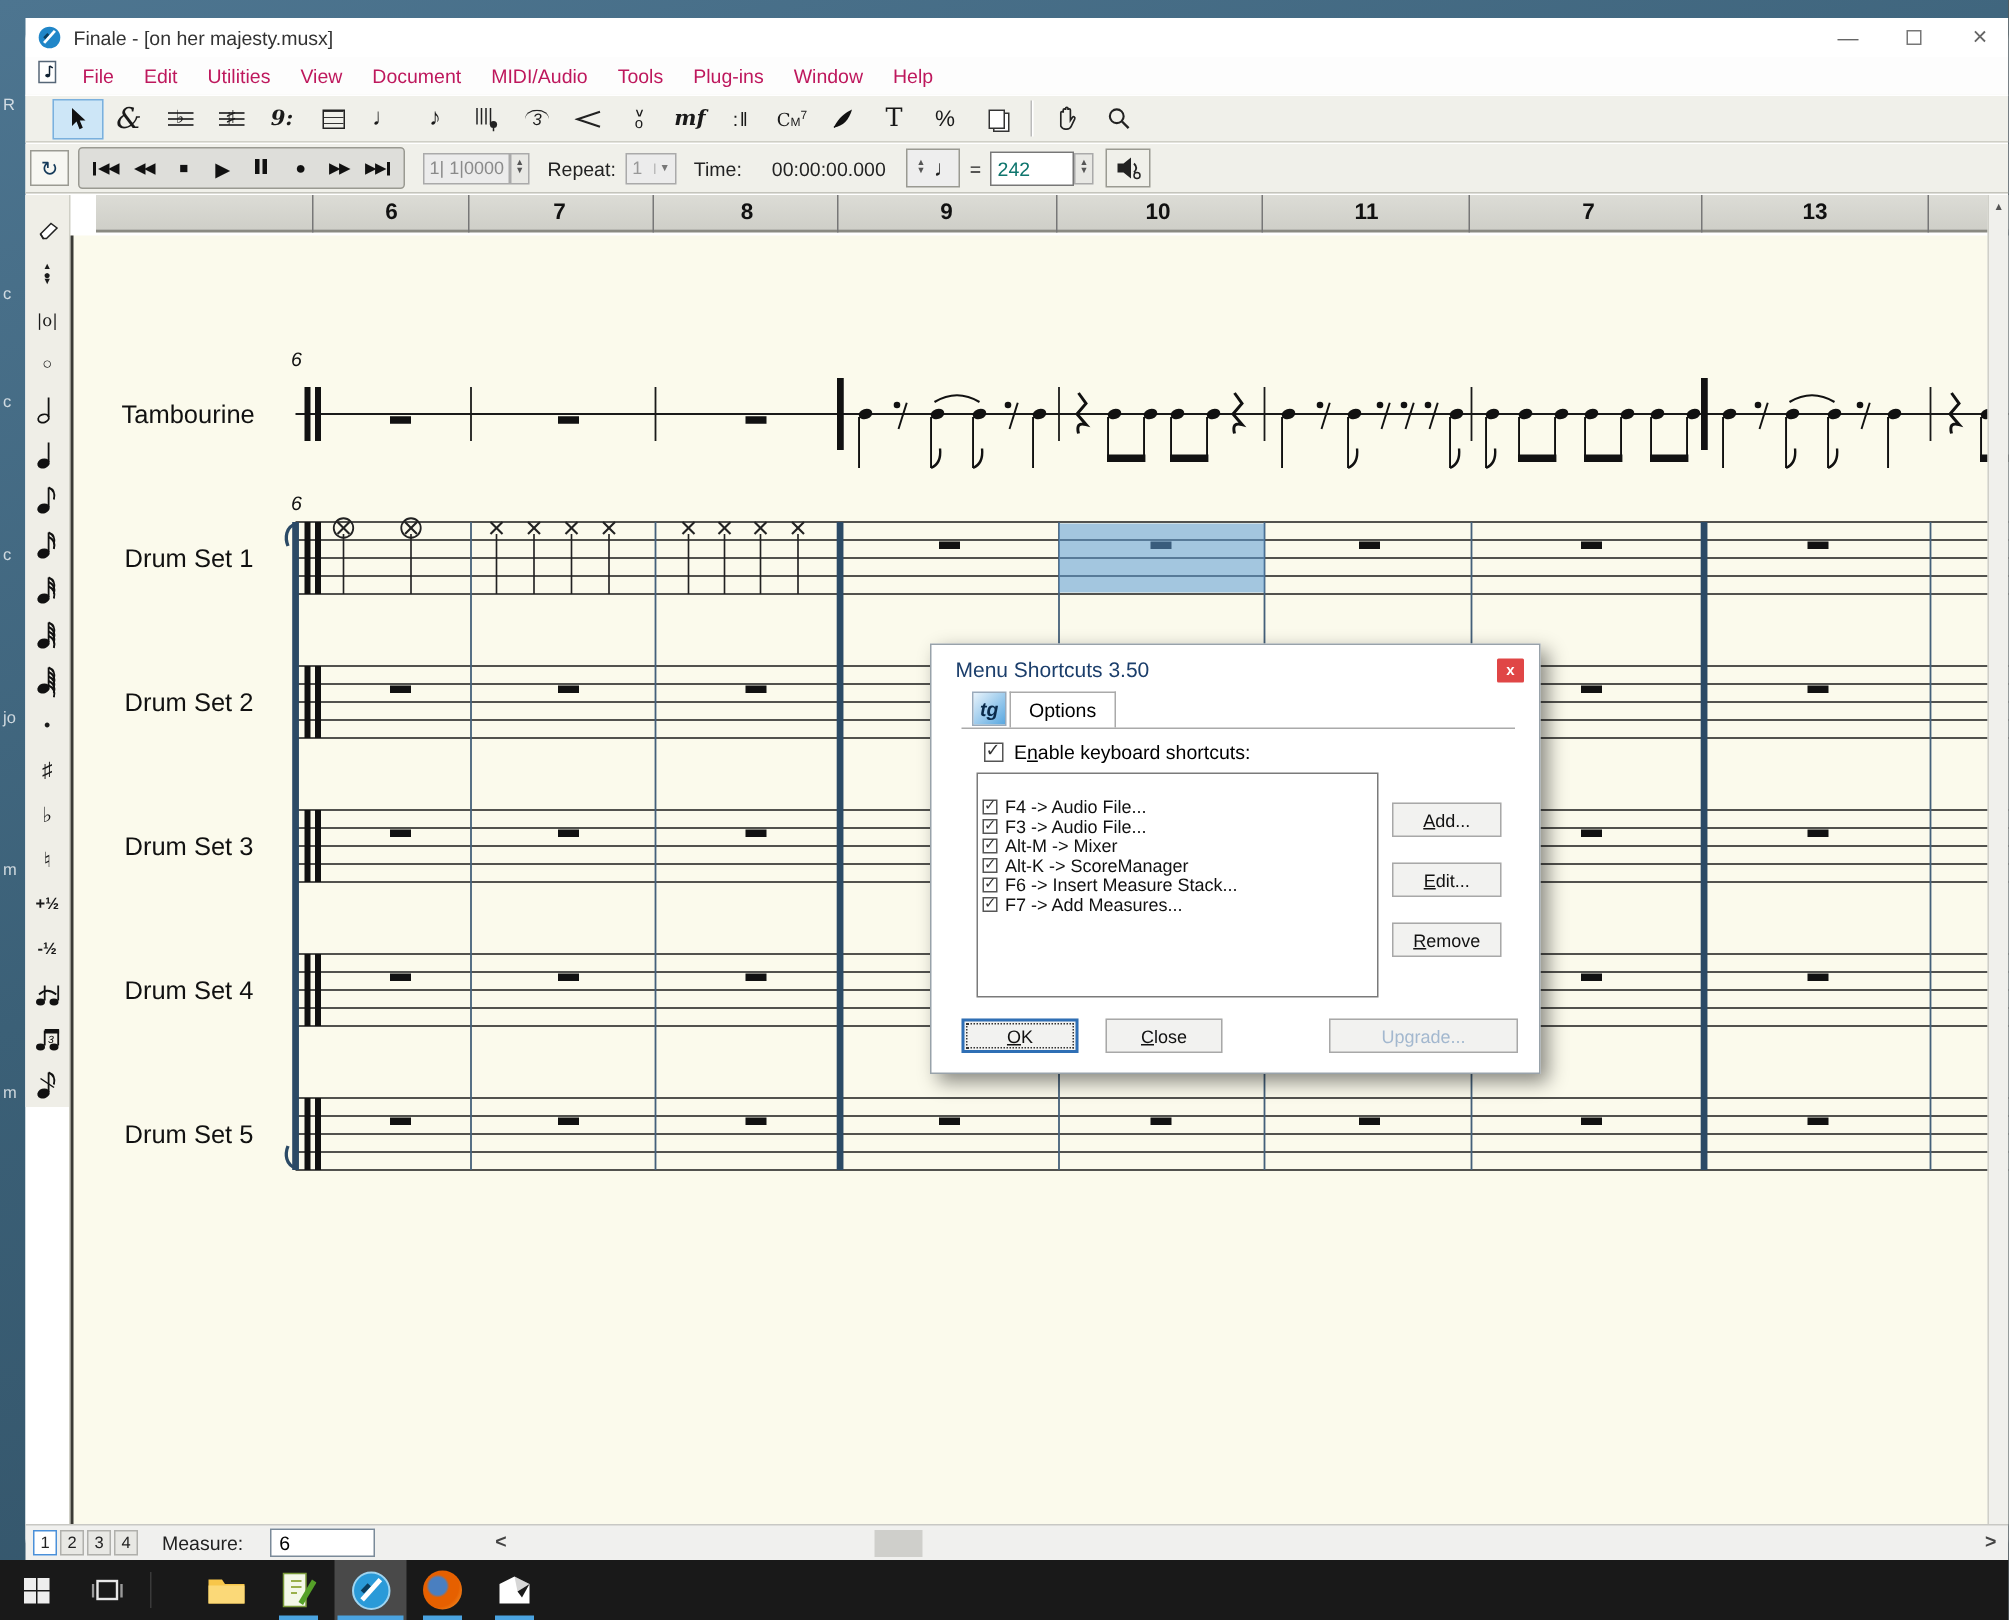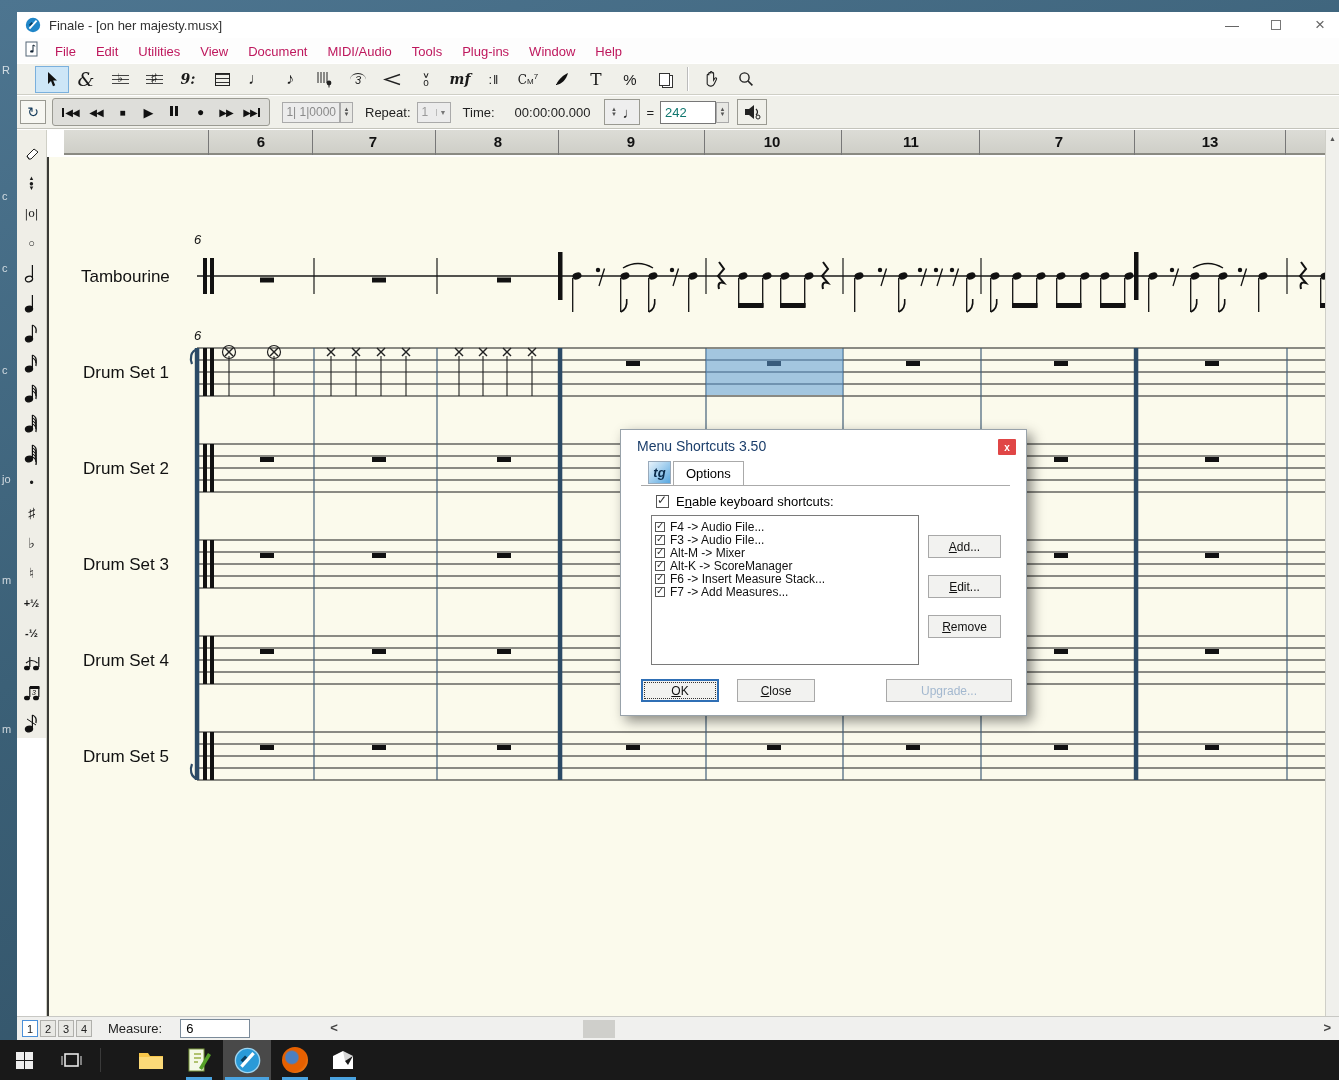"F4 -> Audio File..." .listbox { padding: 4px 3px -> 15px 3px }
